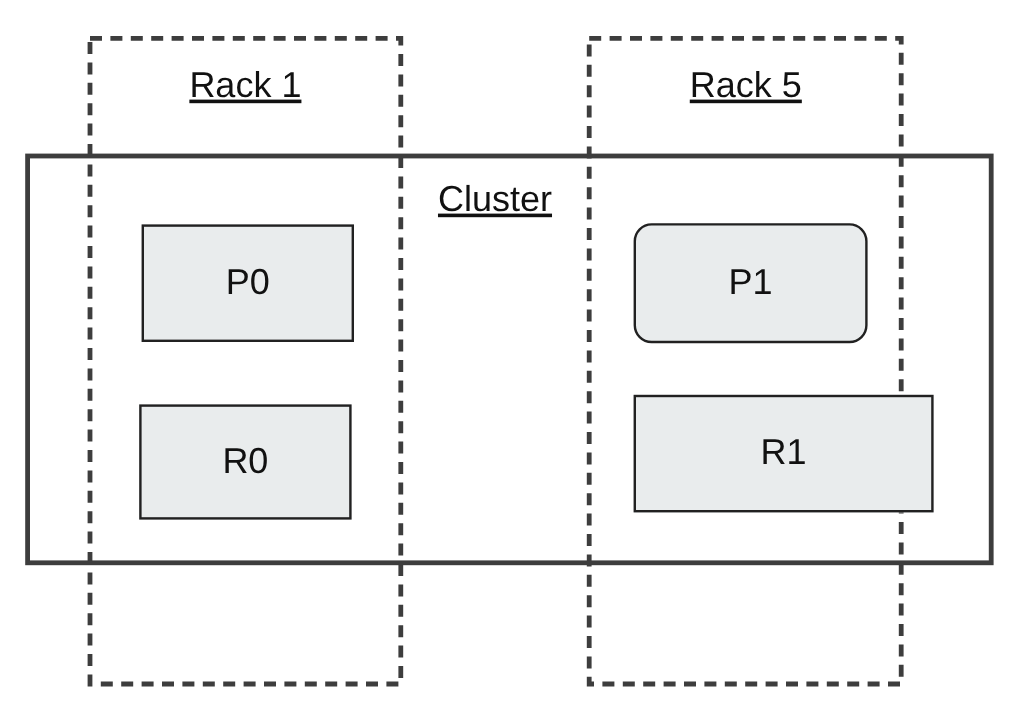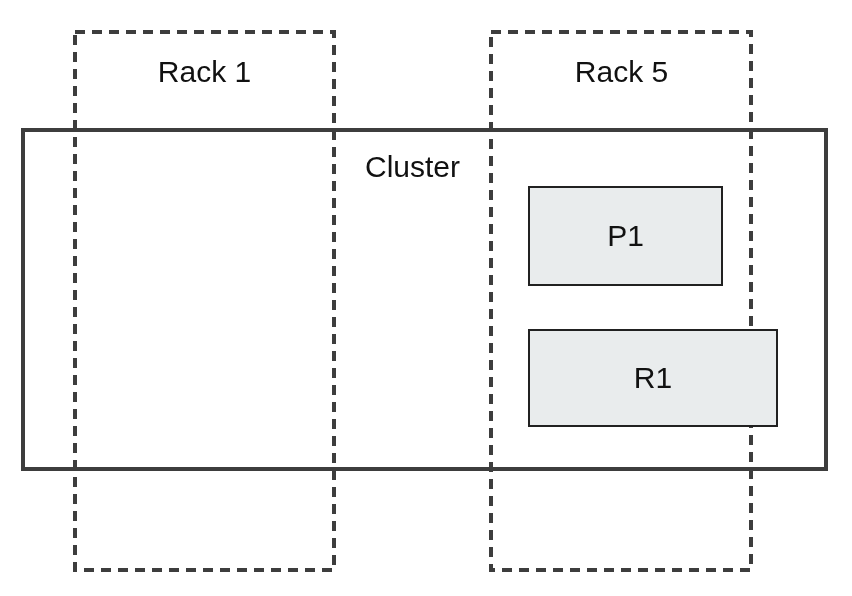"Rack 1" .diagram-label { text-decoration: none -> underline }
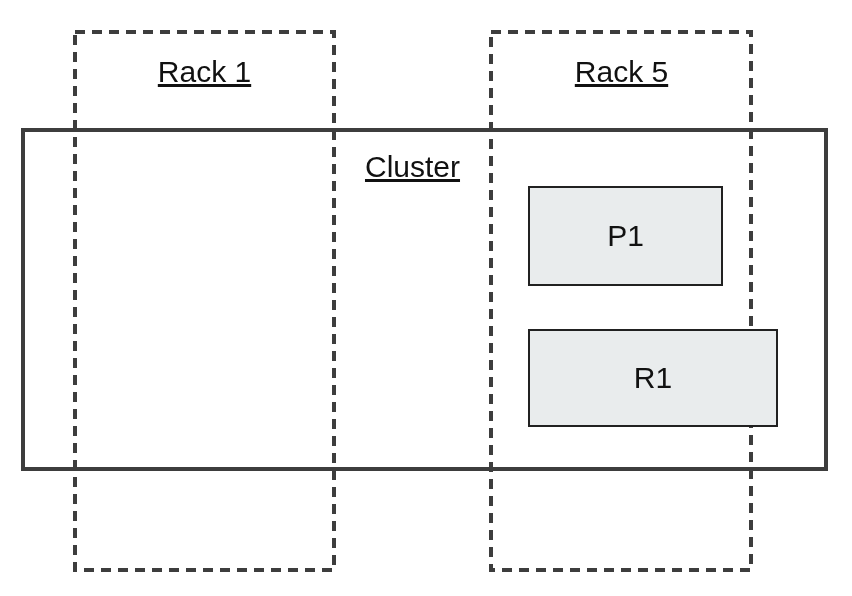"P0" div.node-box { html: none -> <div> <span>P0</span> </div> }
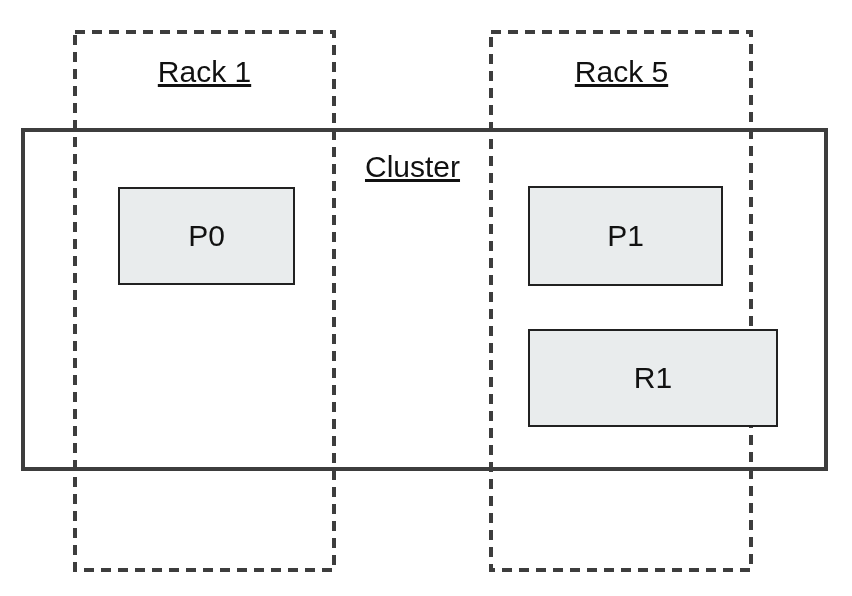"P1" .node-p1 { border-radius: none -> 15px }
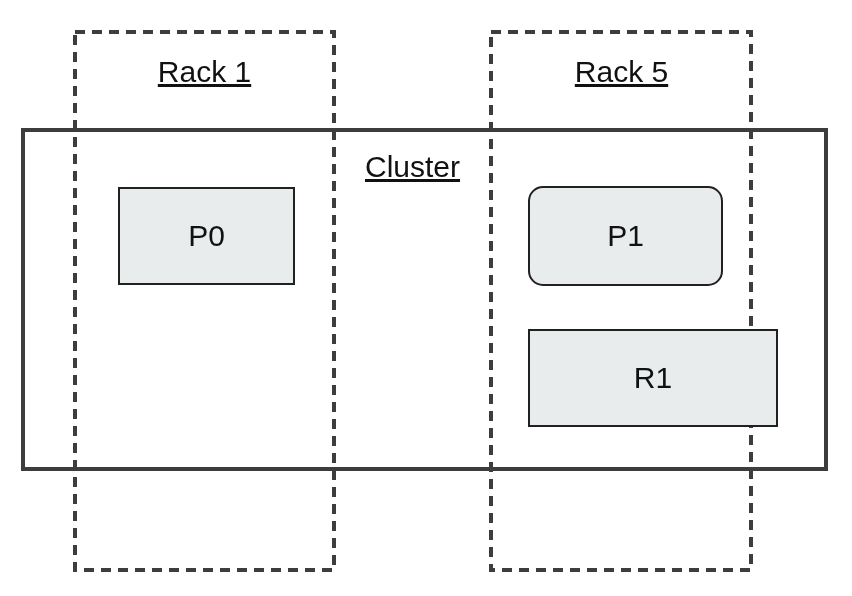"R0" div.node-box { html: none -> <div> <span>R0</span> </div> }
